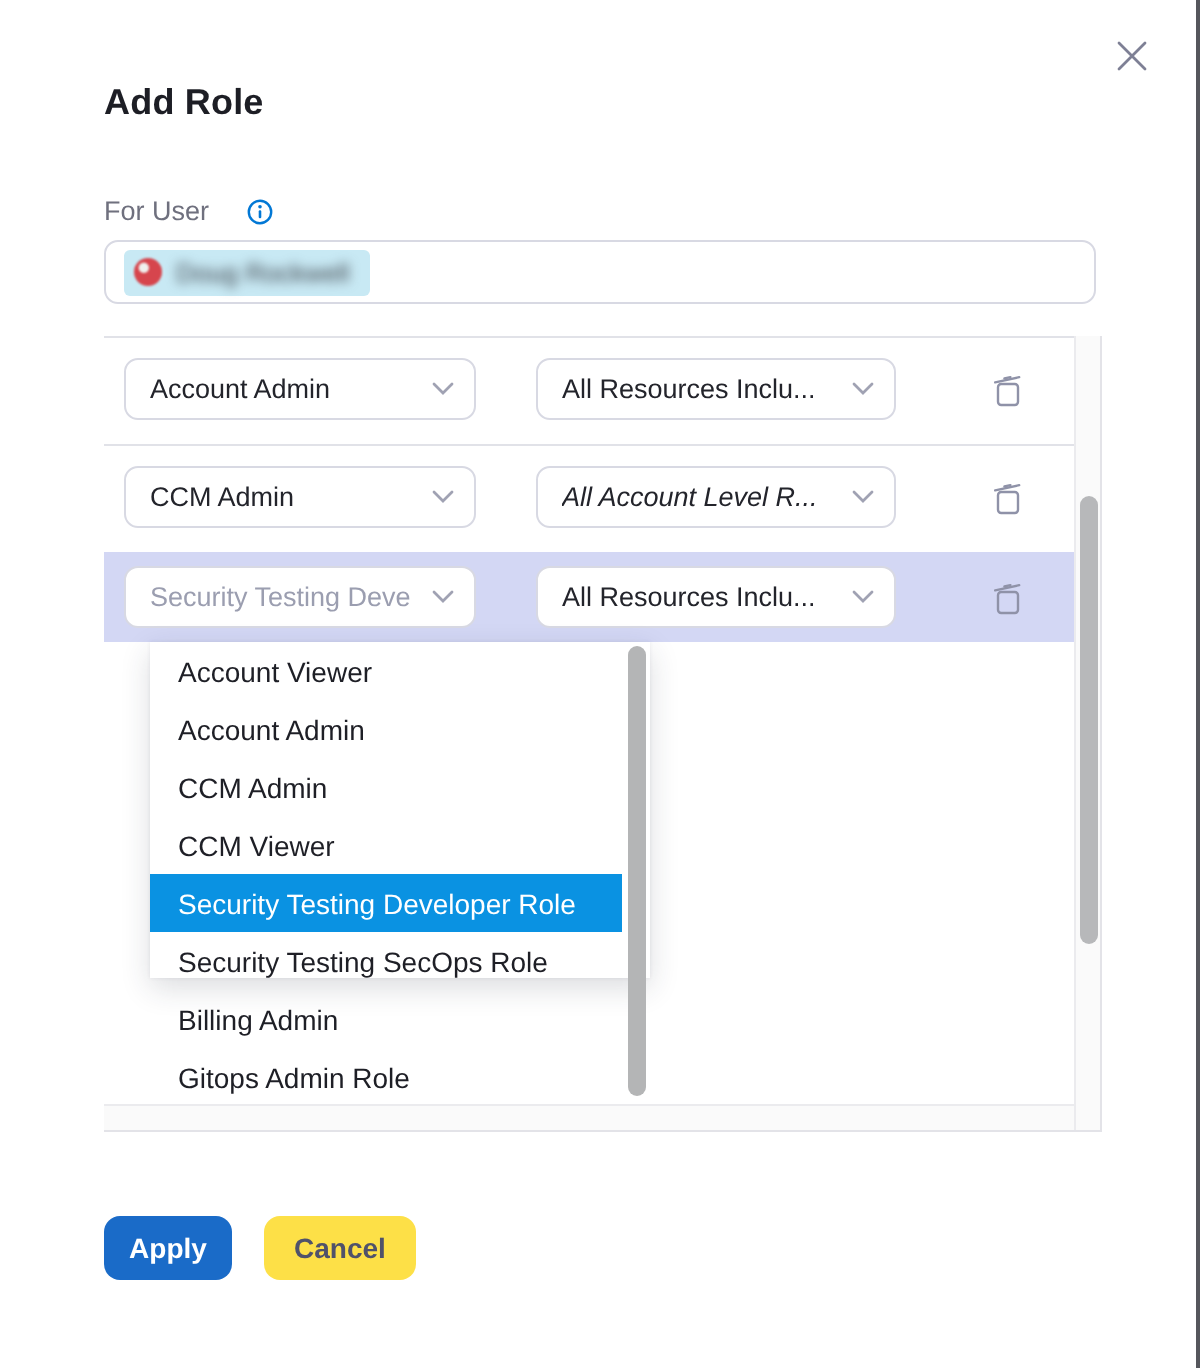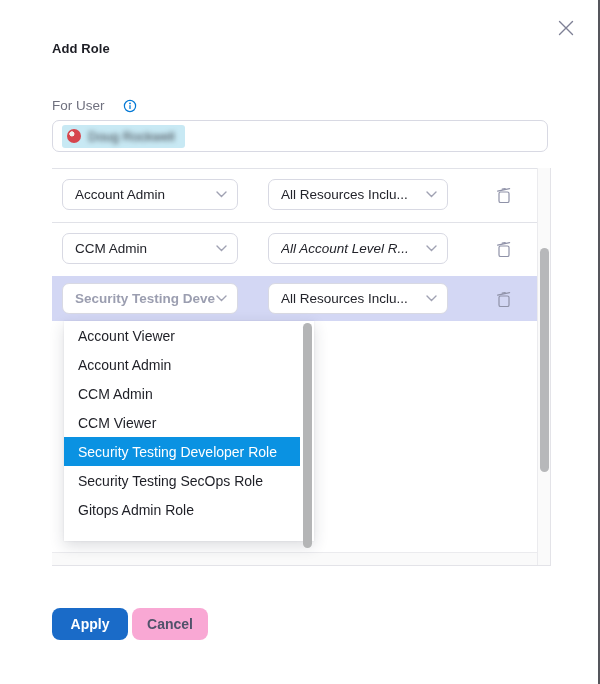"Add Role" .modal-title { font-size: 13px -> 18px }
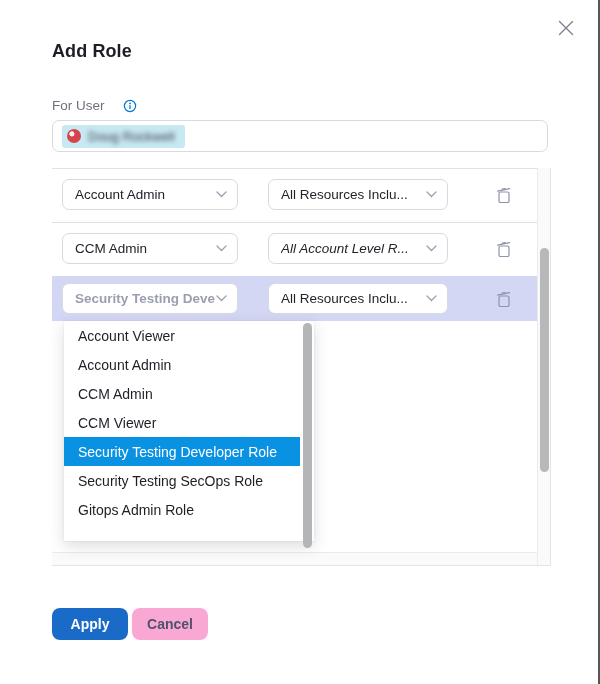"Security Testing Deve" div.select { font-weight: bold -> none }
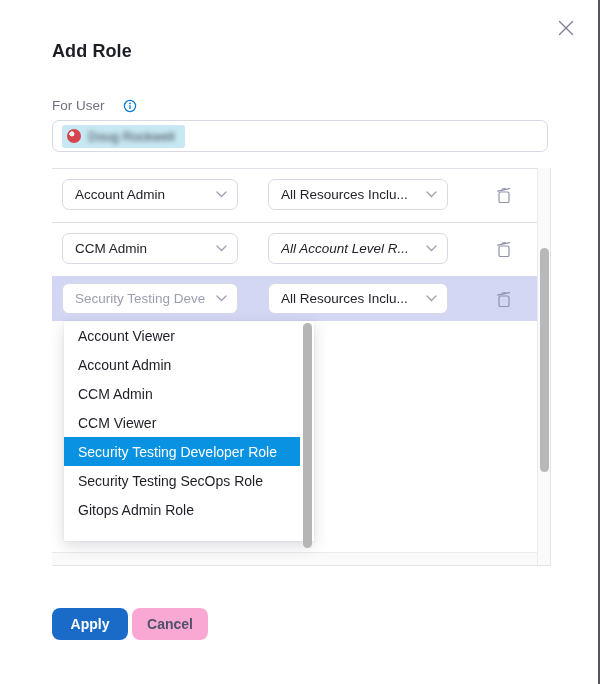"Account Viewer" .dropdown-panel { height: 220px -> 168px; left: 64px -> 75px }
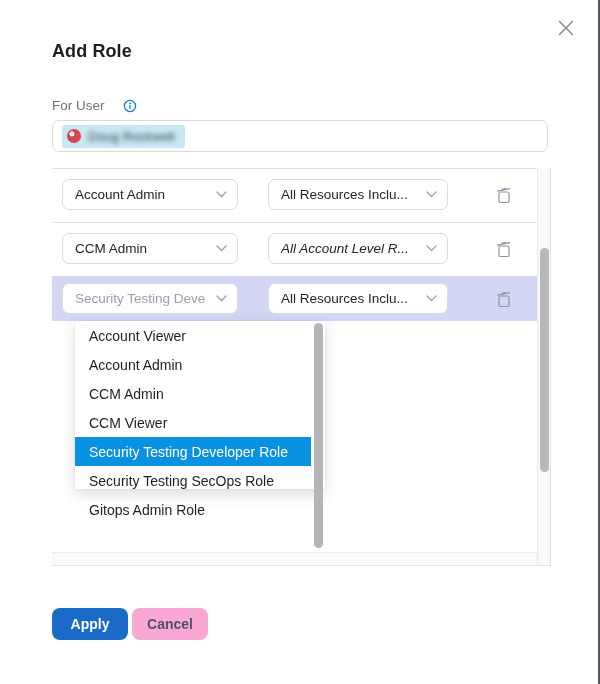"Billing Admin" div.dd-option { html: none -> <div>Billing Admin</div> }
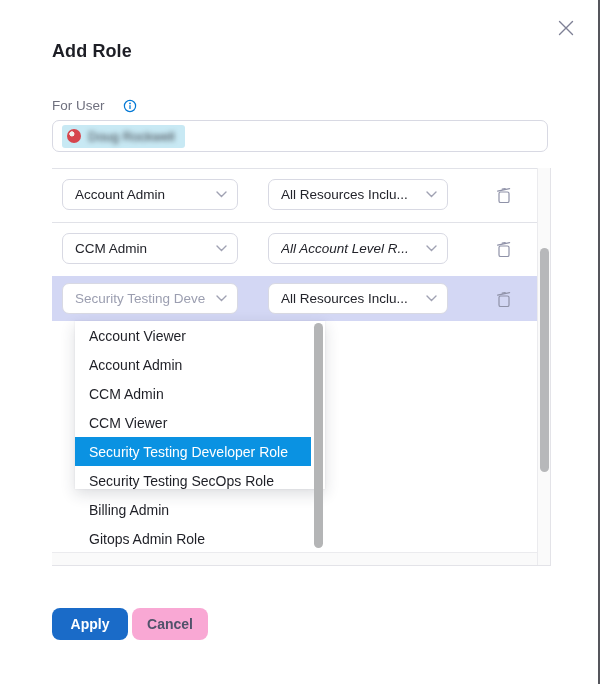"Apply" .btn-apply { width: 76px -> 64px }
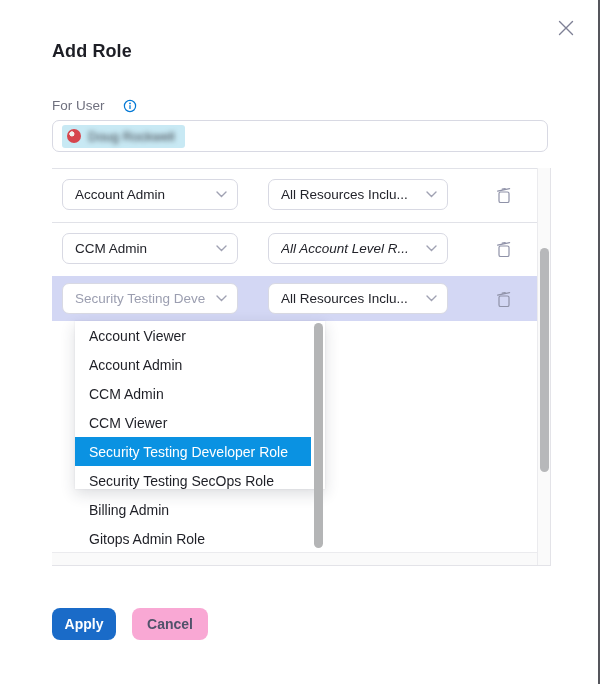"Cancel" .btn-cancel { background: #f9a8d4 -> #fde047 }
